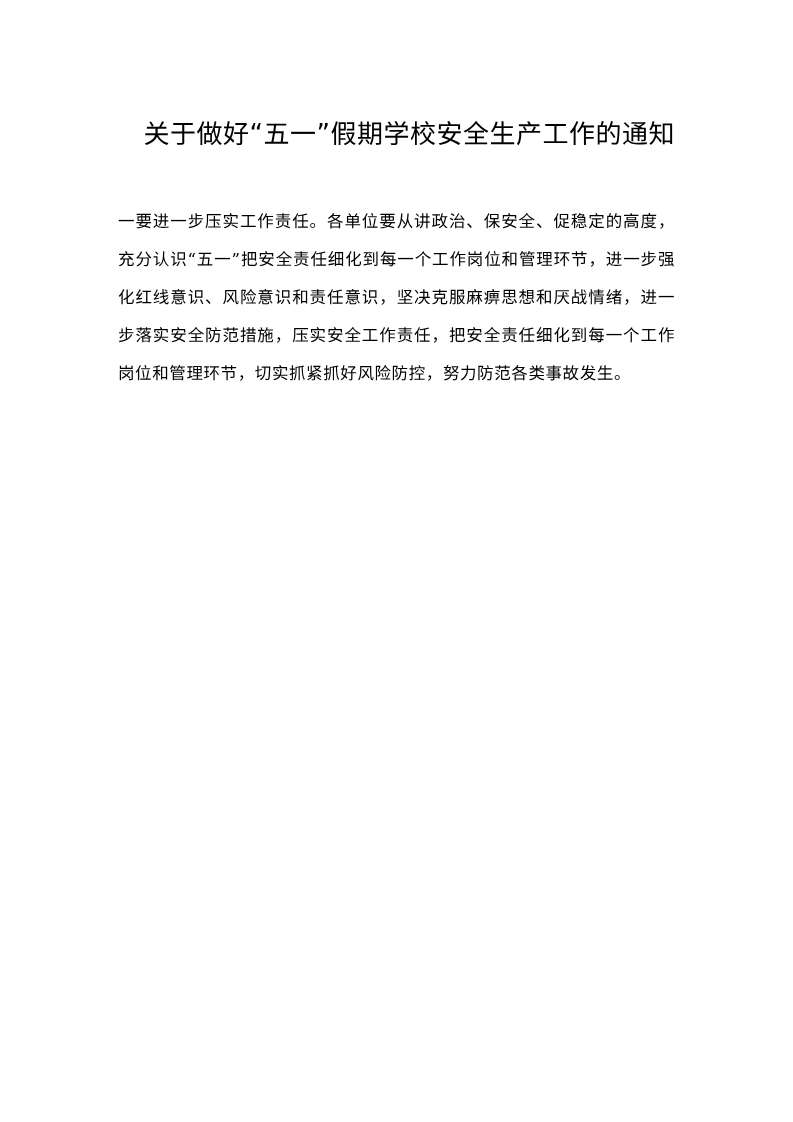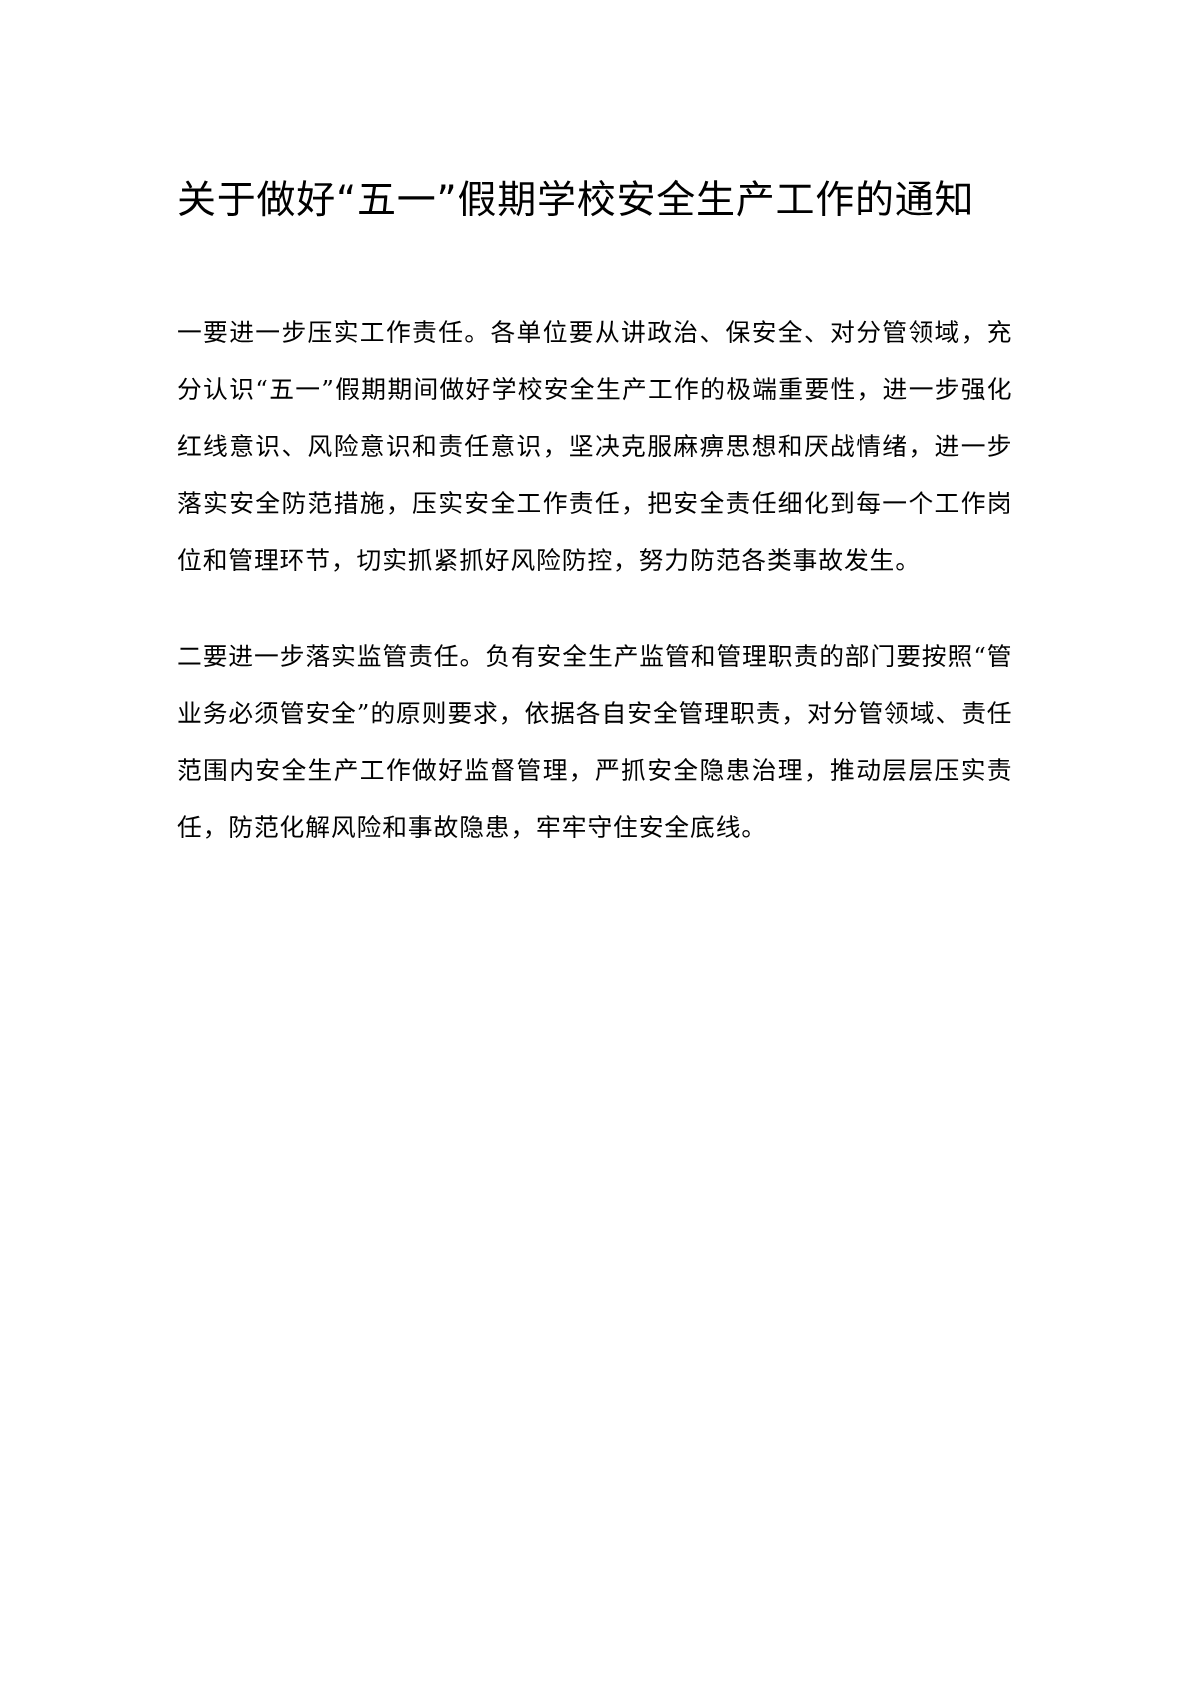"关于做好“五一”假期学校安全生产工作的通知" .doc-title { text-align: left -> right }
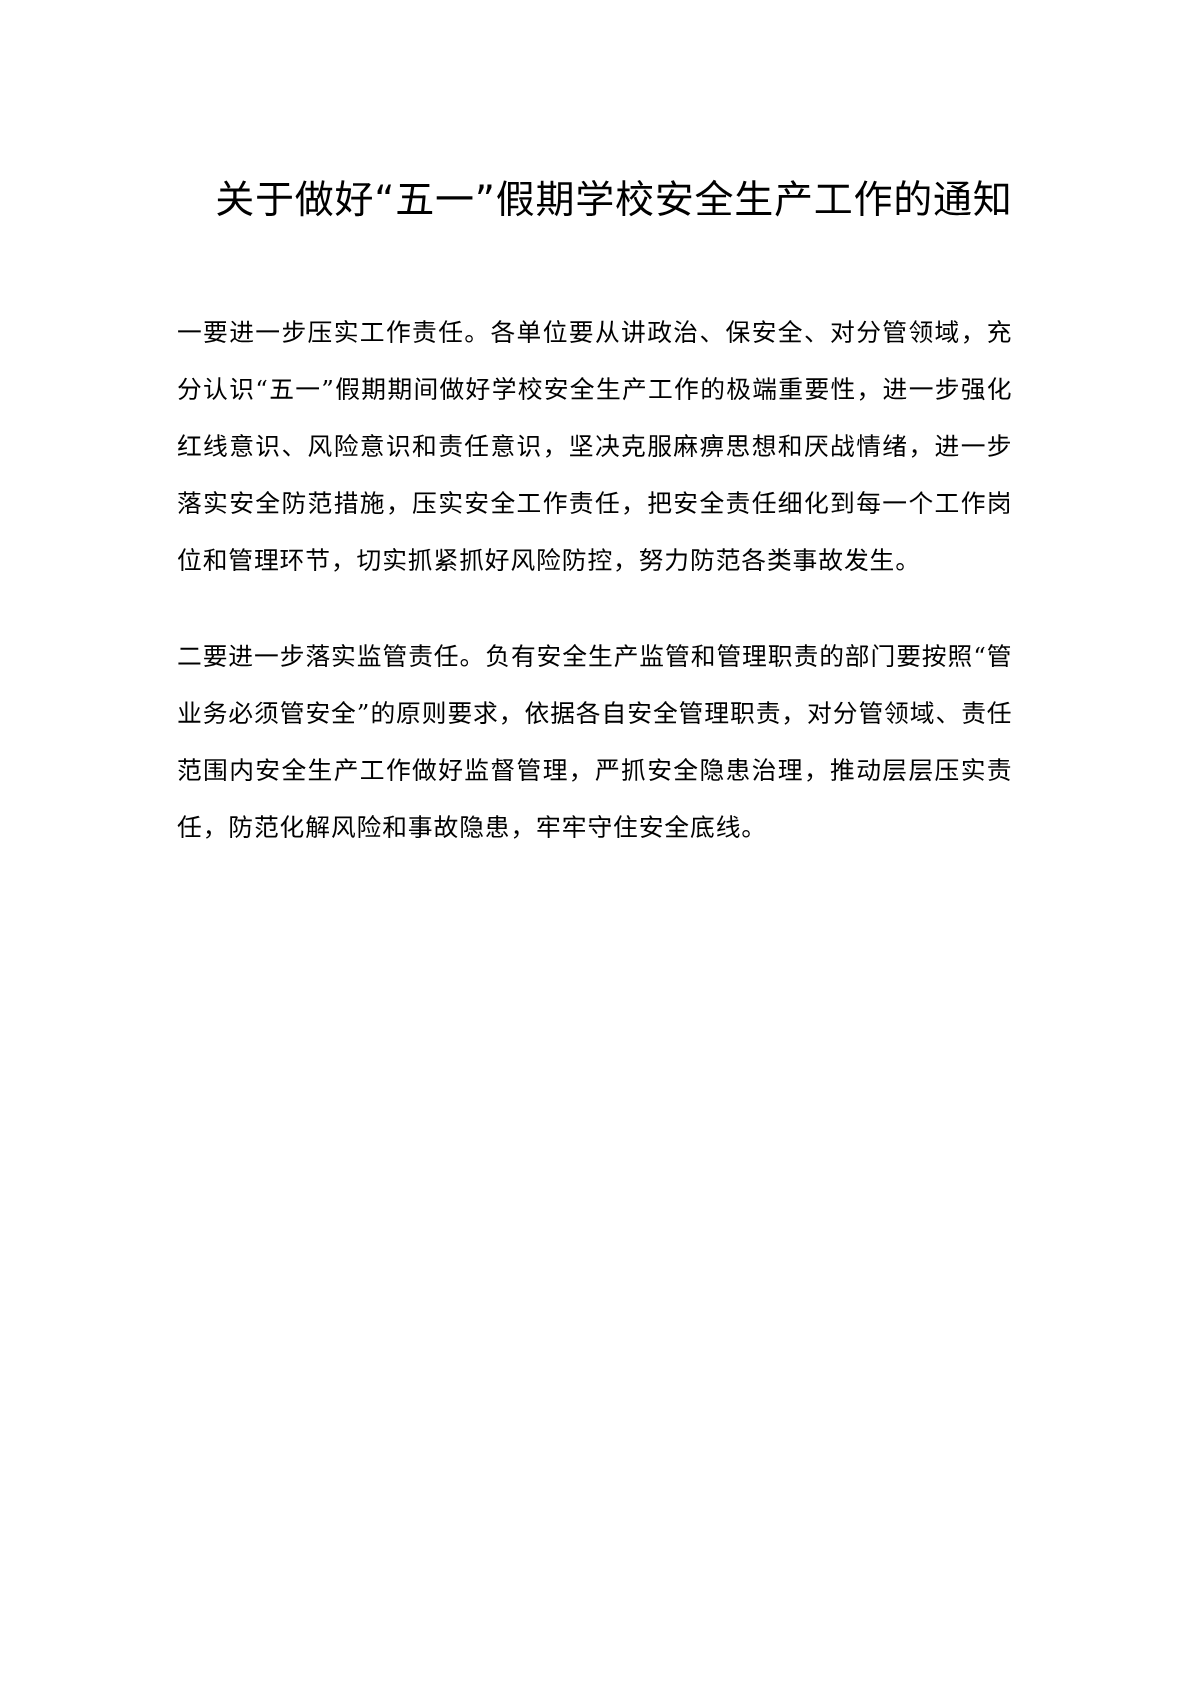"一要进一步压实工作责任。各单位要从讲政治、保安全、对分管领域，充分认识“五一”假" p.para { text: 对分管领域，充分认识“五一”假期期间做好学校安全生产工作的极端重要性 -> 促稳定的高度，充分认识“五一”把安全责任细化到每一个工作岗位和管理环节 }
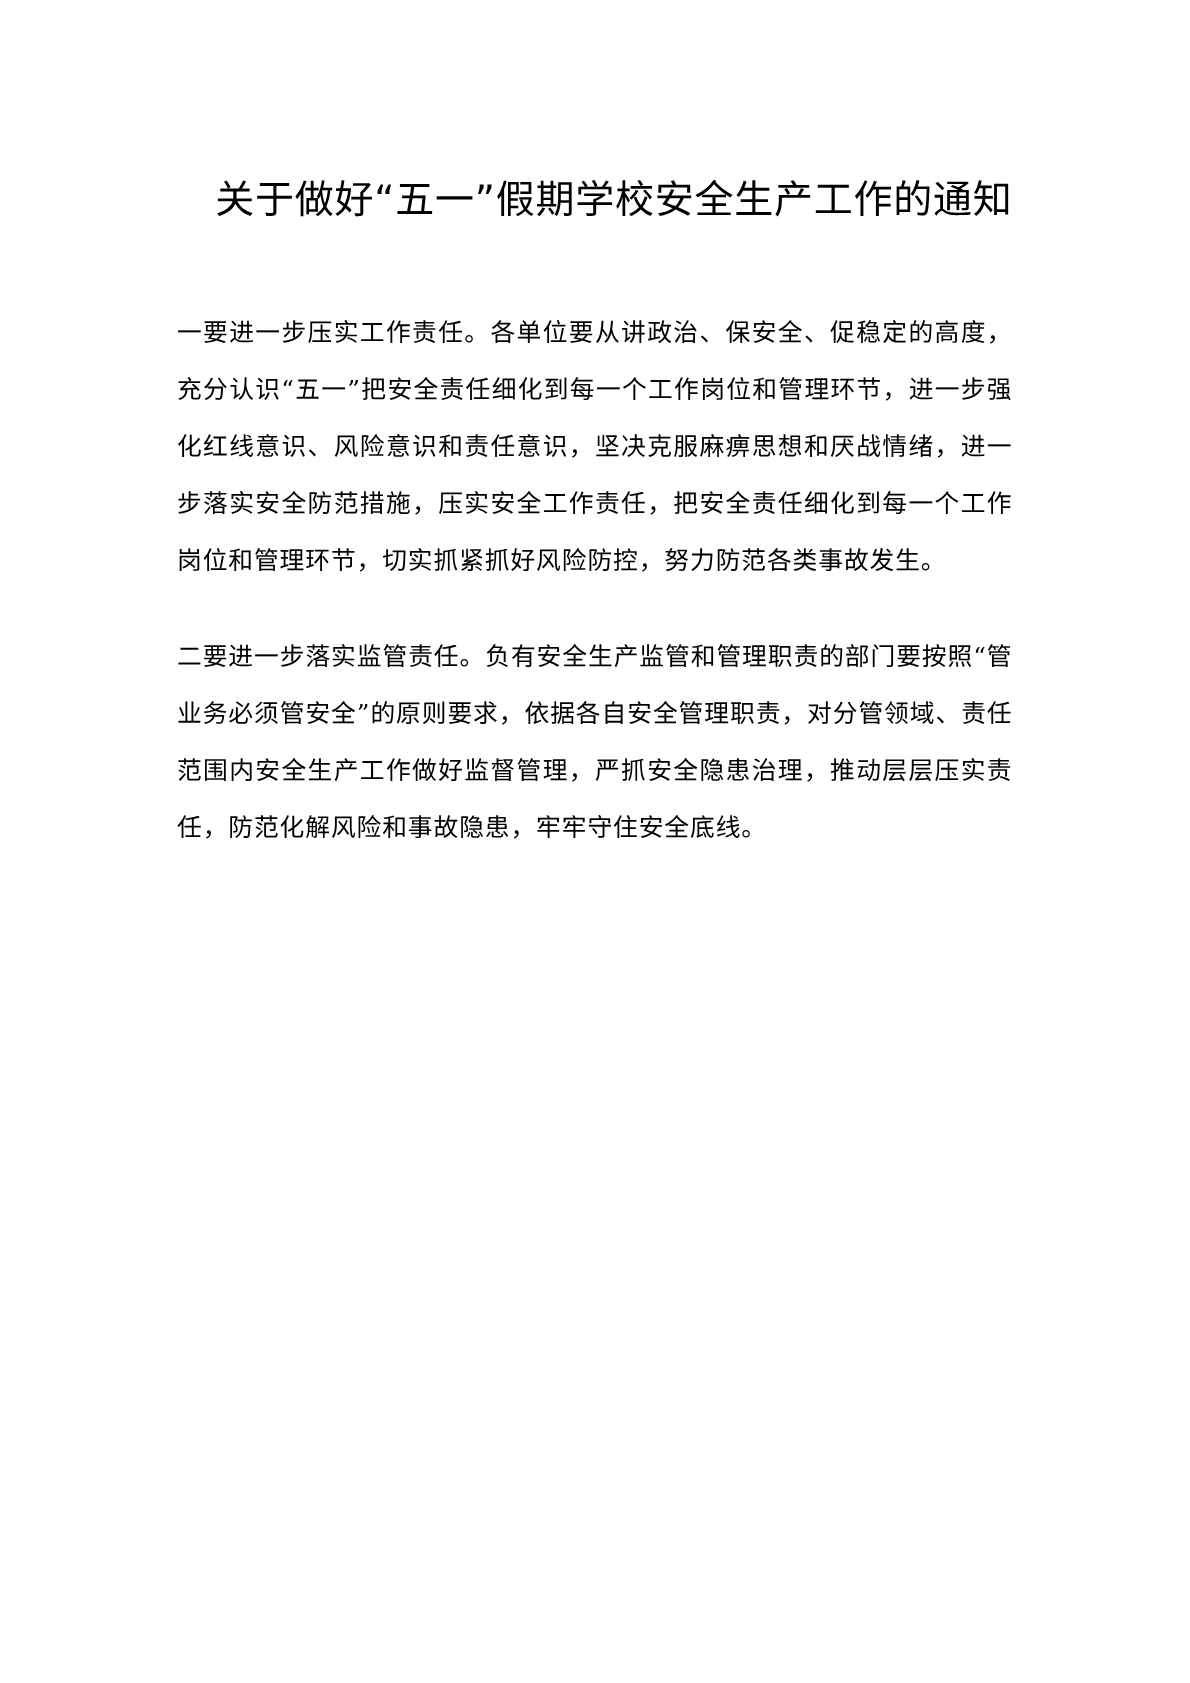"二要进一步落实监管责任。负有安全生产监管和管理职责的部门要按照“管业务必须管安全" p.para { html: <p>二要进一步落实监管责任。负有安全生产监管和管理职责的部门要按照“管业务必须管安全”的原则要求，依据各自安全管理职责，对分管领域、责任范围内安全生产工作做好监督管理，严抓安全隐患治理，推动层层压实责任，防范化解风险和事故隐患，牢牢守住安全底线。</p> -> none }
